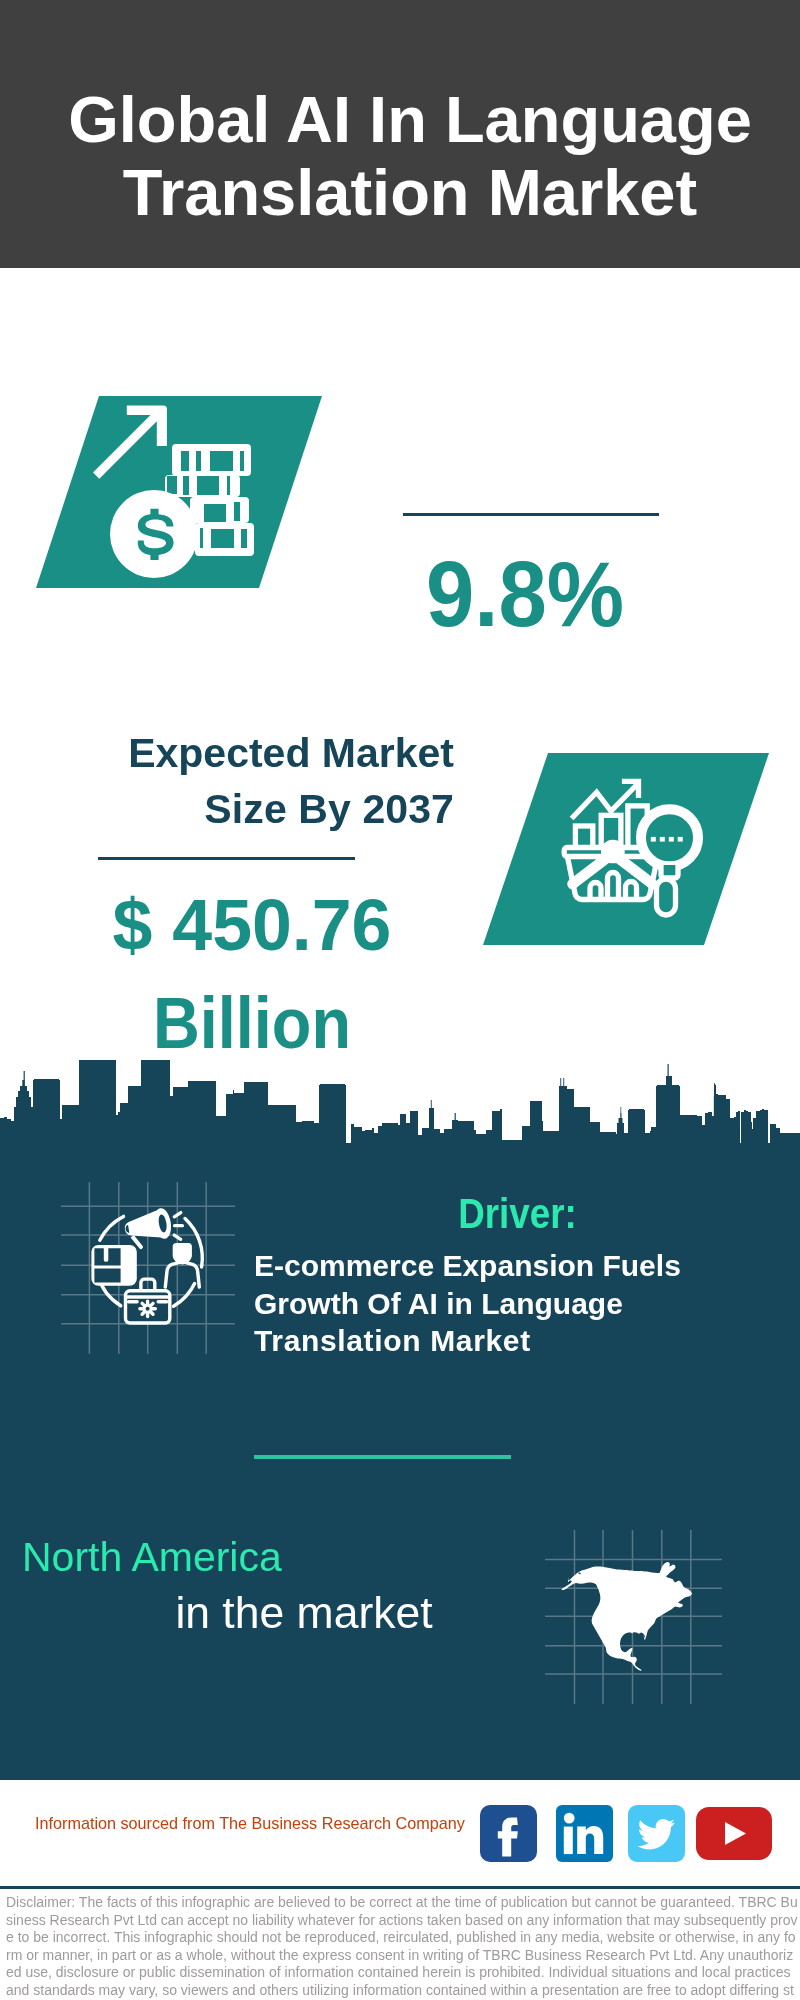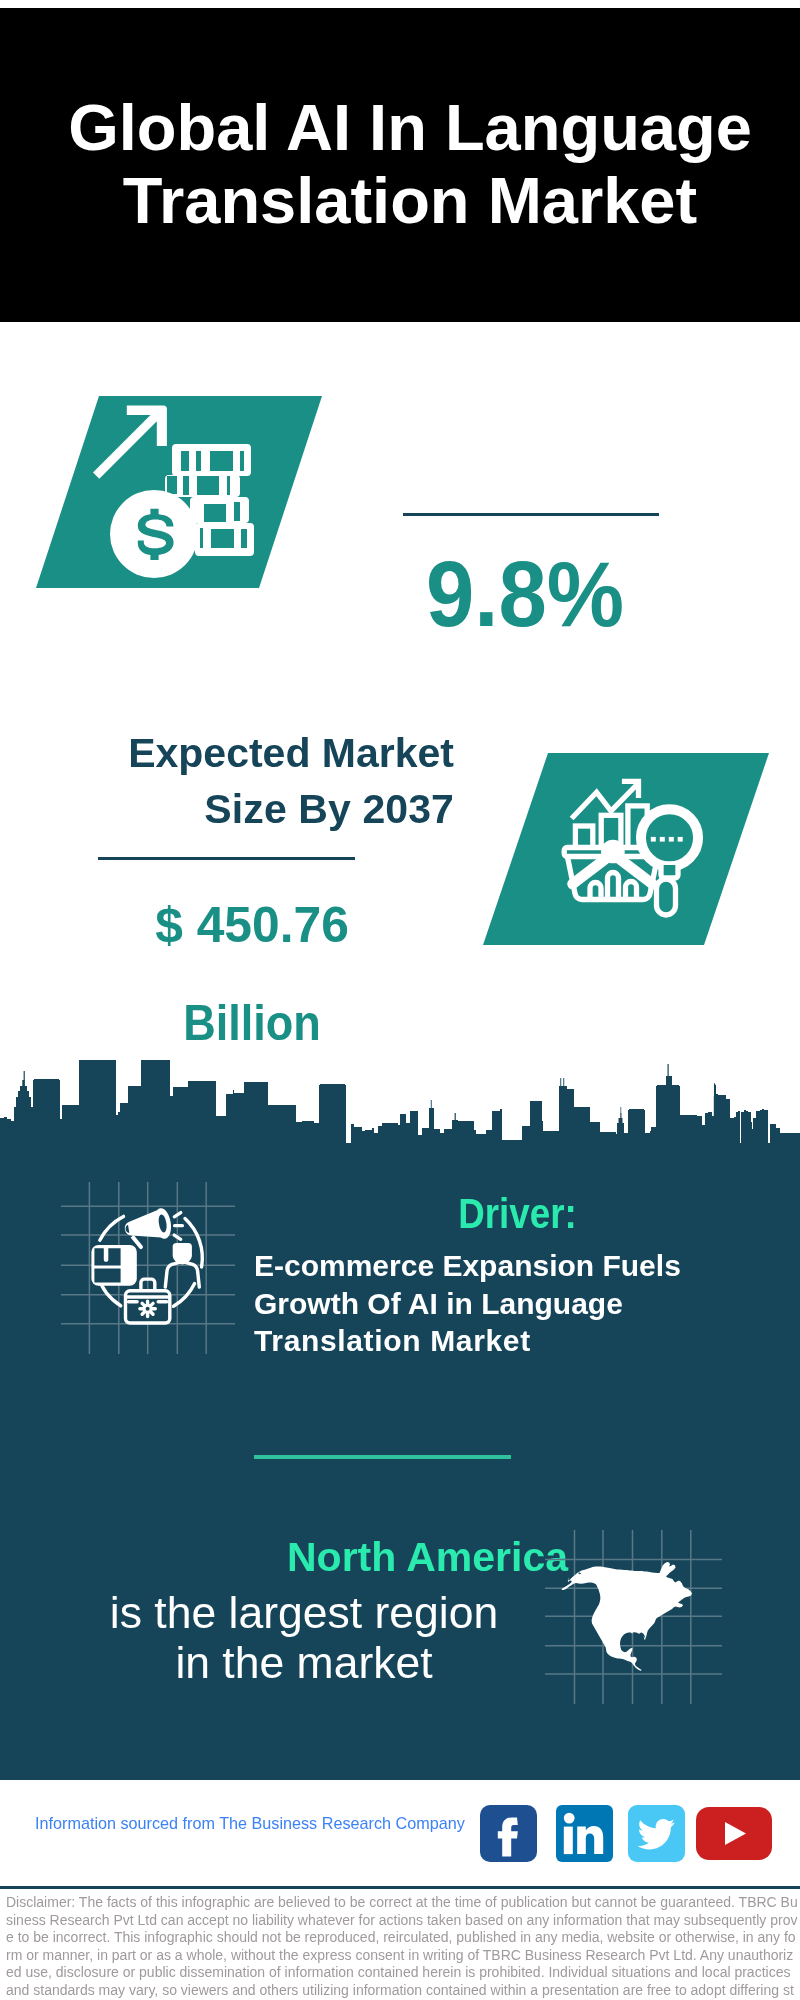"Global AI In Language" .header { background: #000000 -> #404040; height: 314px -> 268px; top: 8px -> 0 }
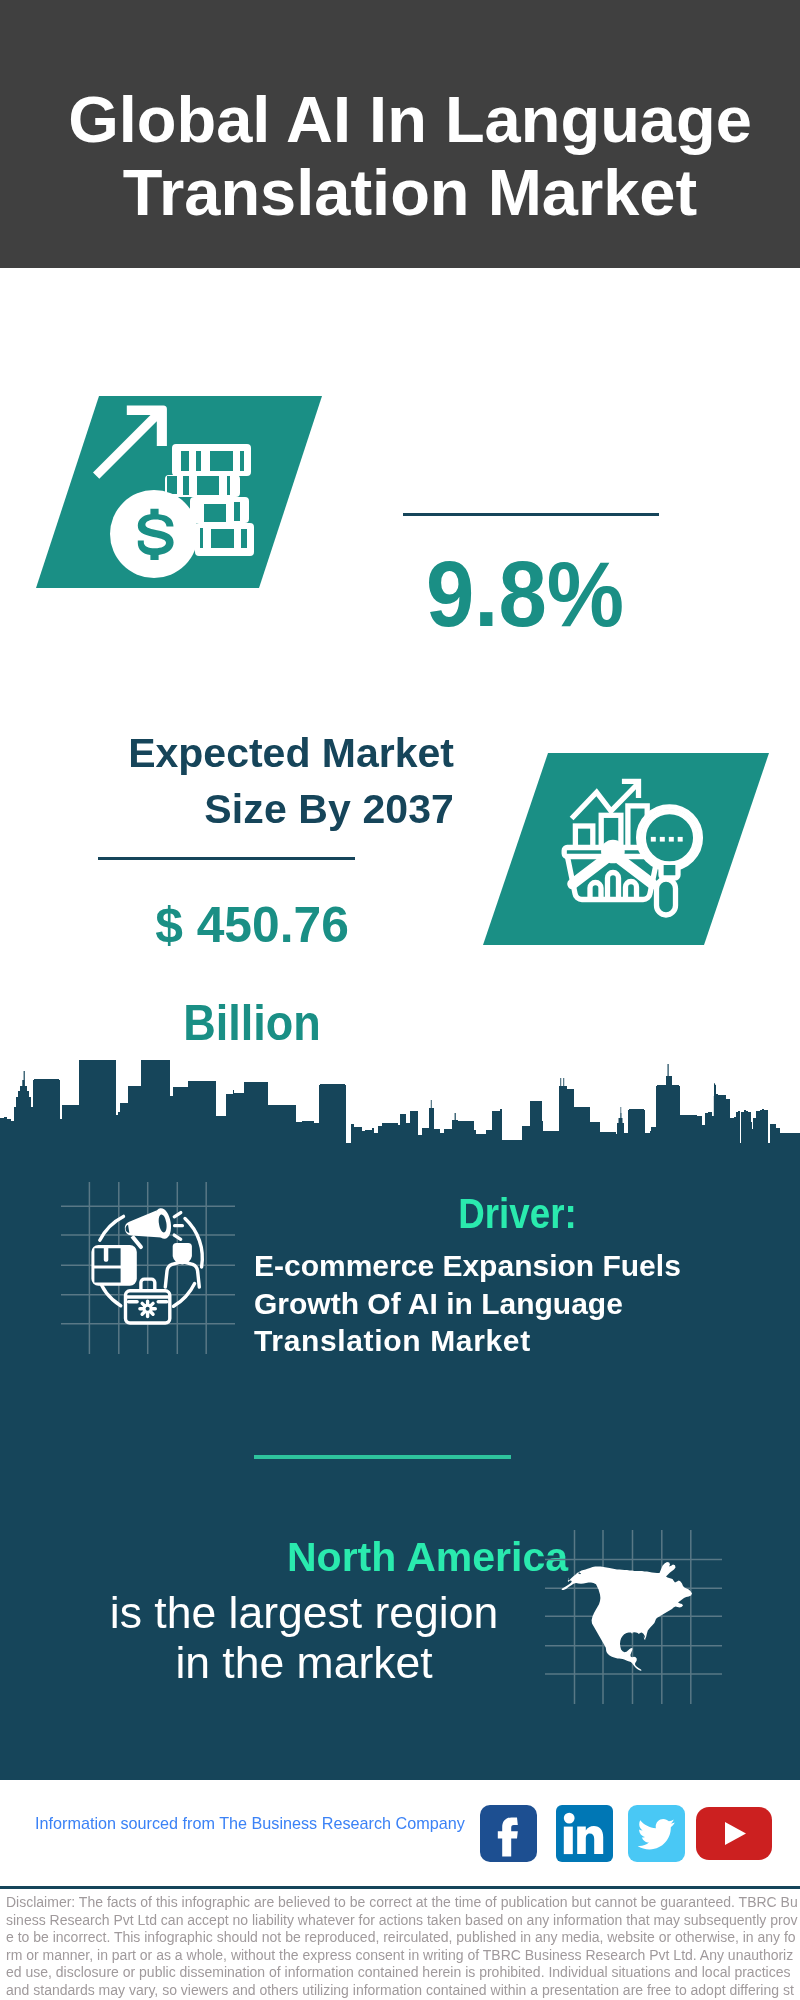"$ 450.76" .size { font-size: 50px -> 72px }
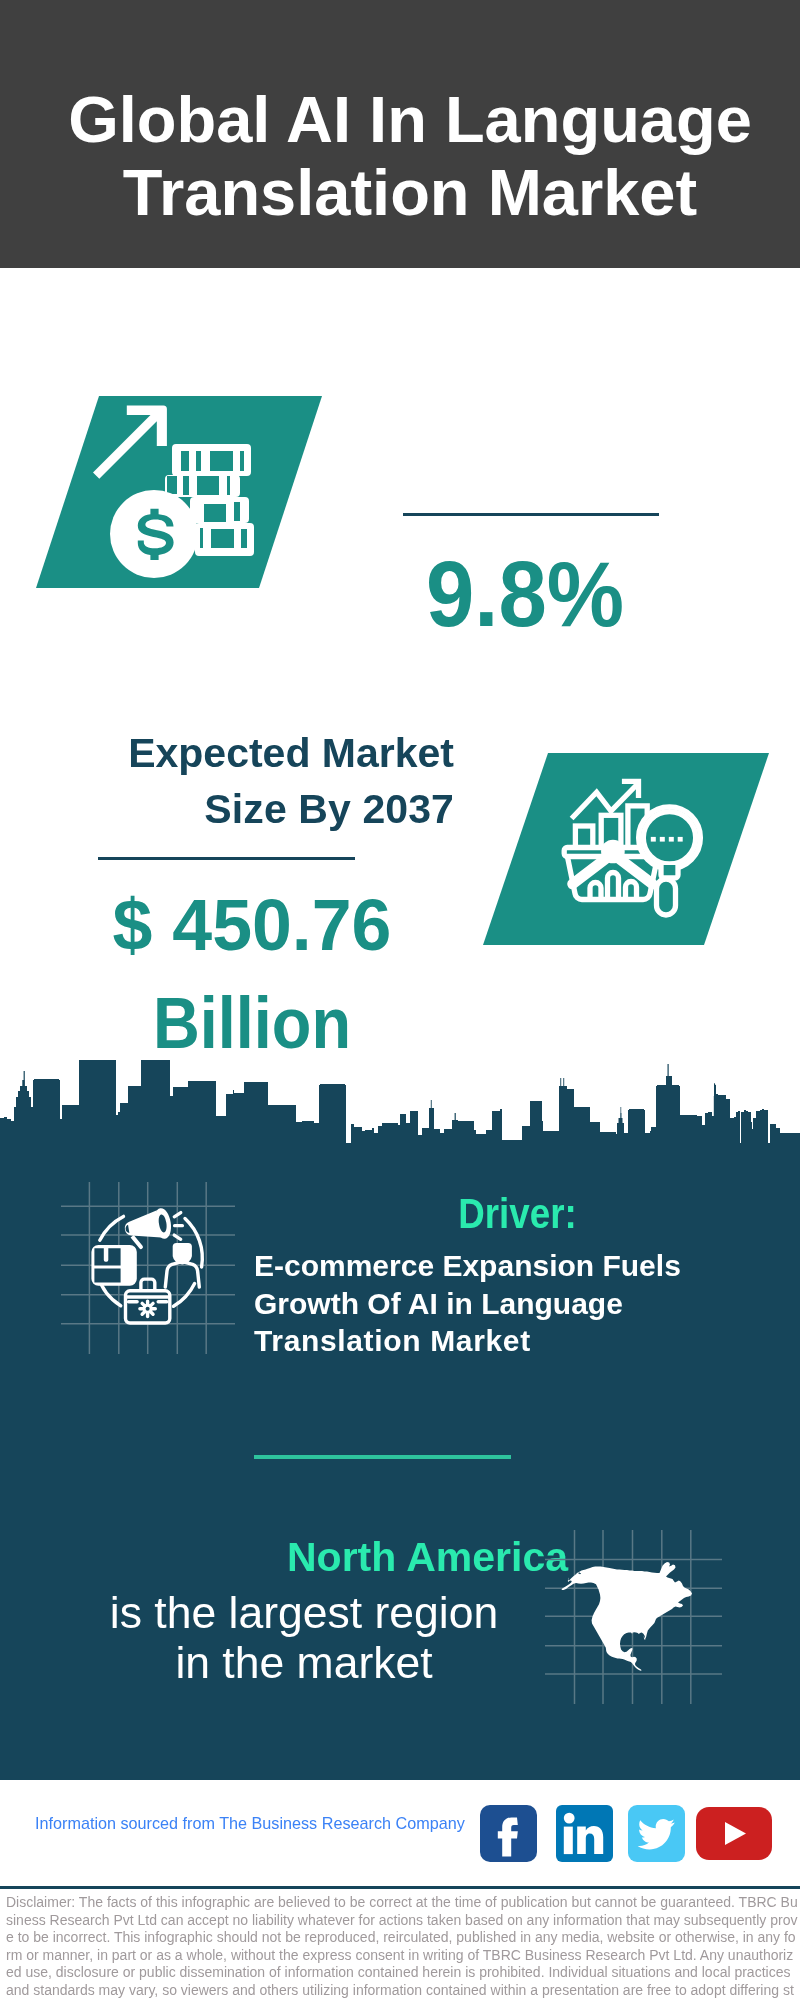"North America" .regionTitle { font-weight: bold -> normal; text-align: right -> left }
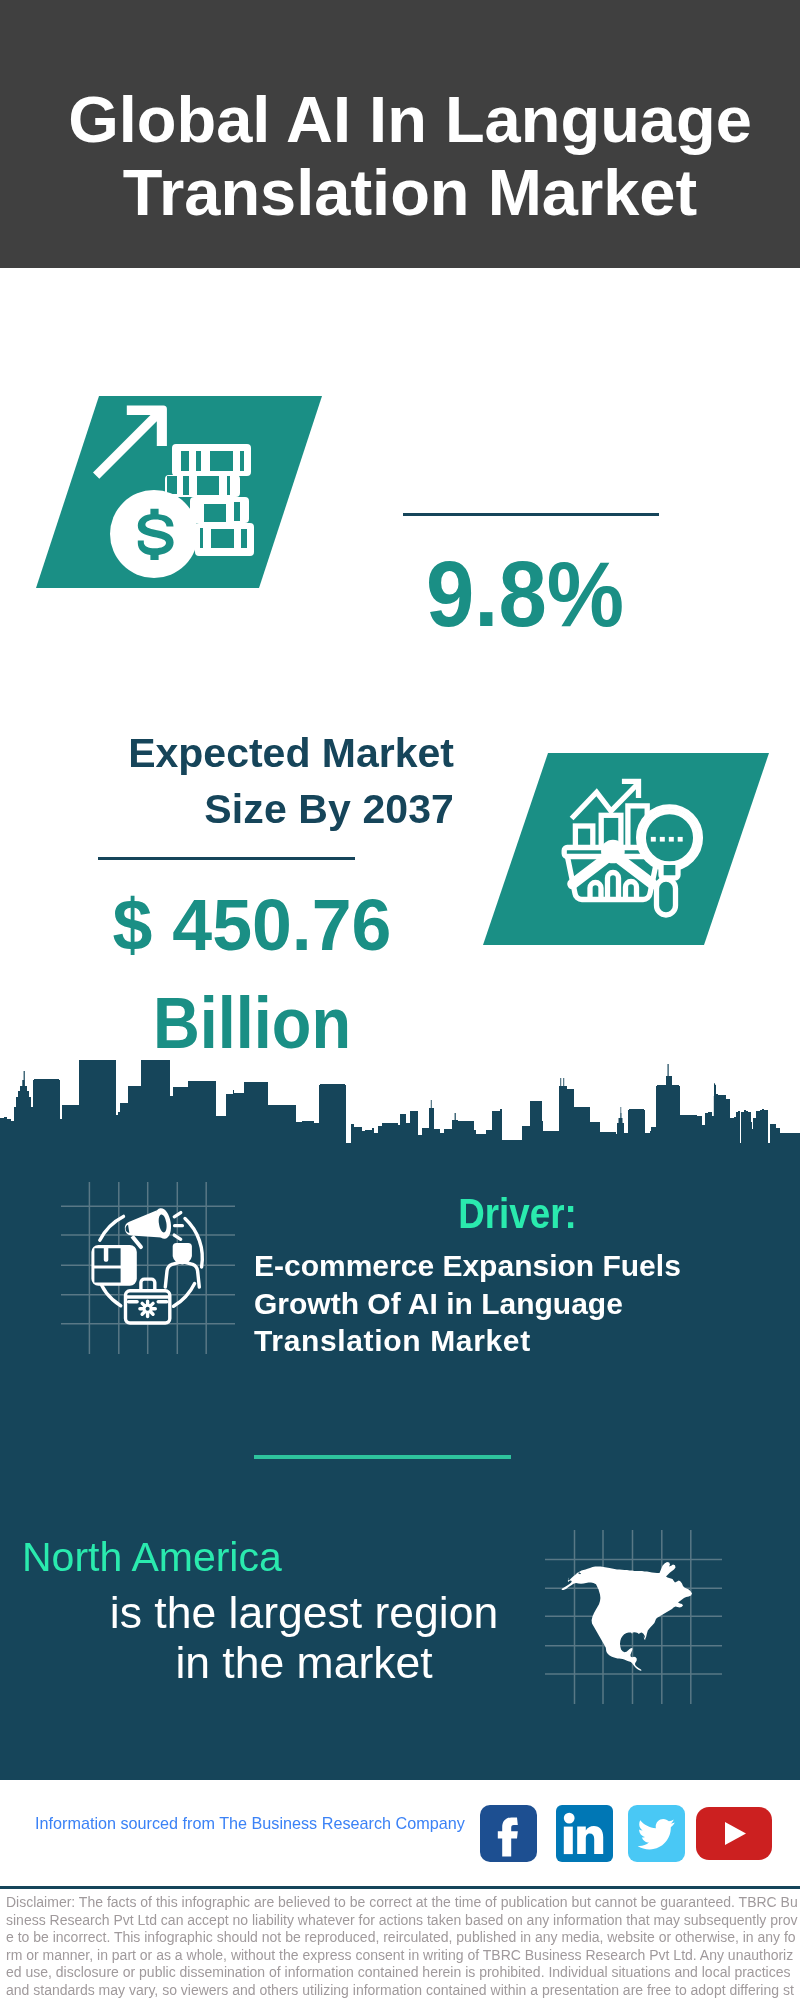"is the largest region" div { html: <div>is the largest region</div> -> none }
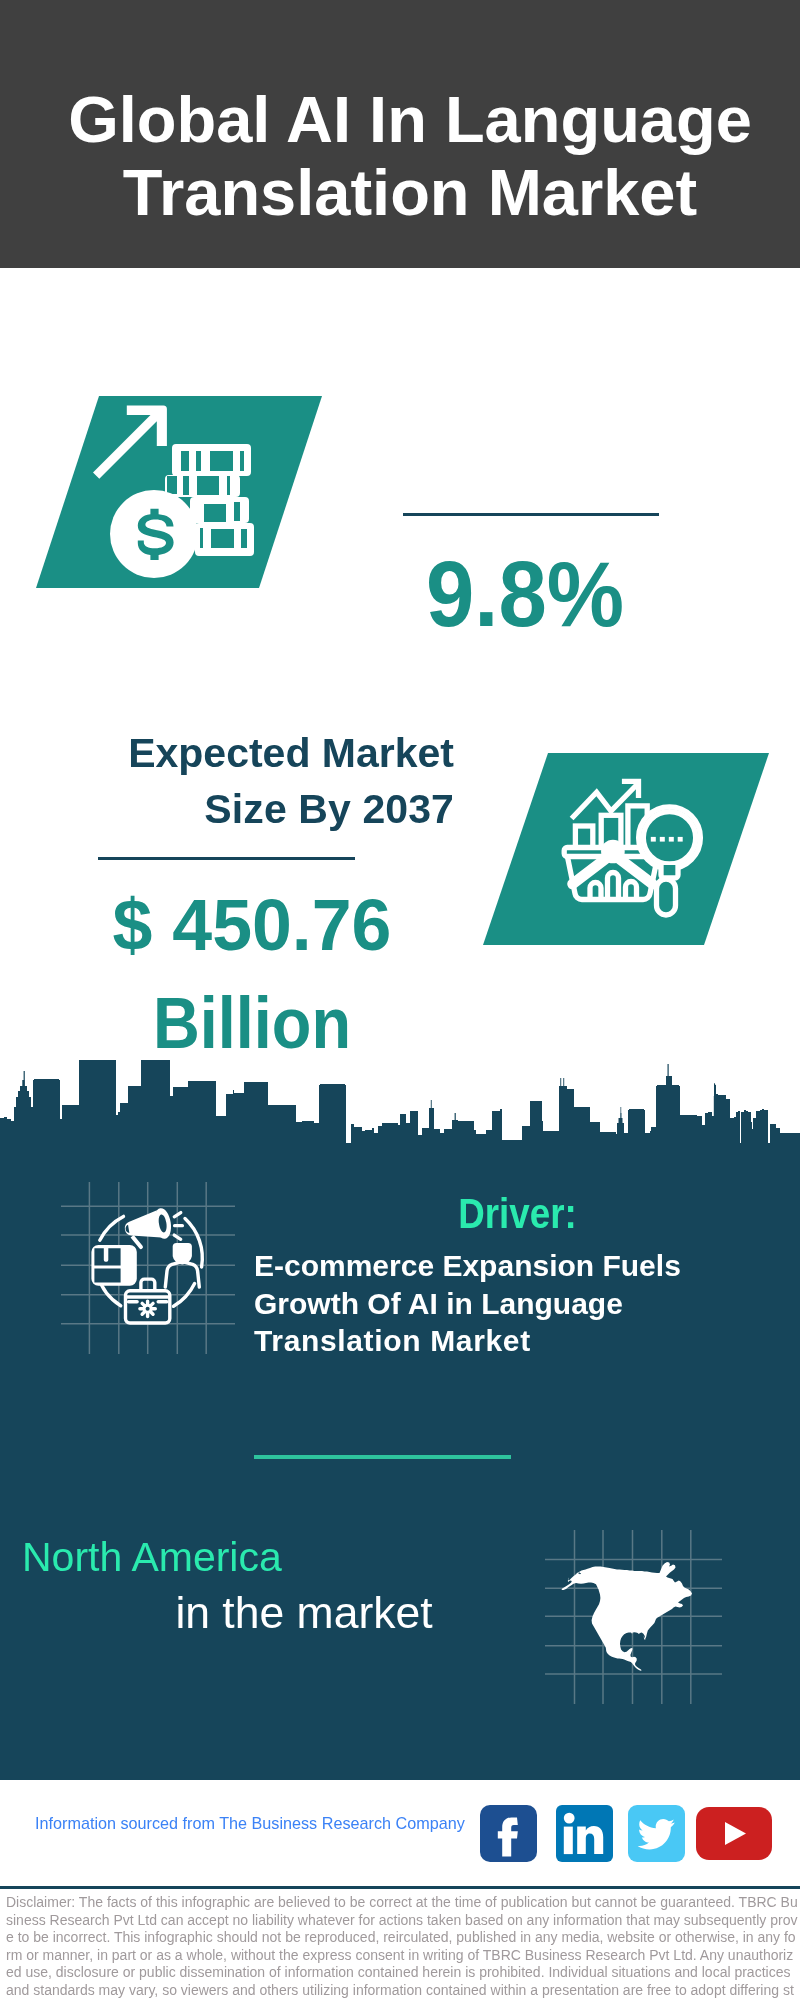"Information sourced from The Business" .srcText { color: #3b82f6 -> #c2410c }
